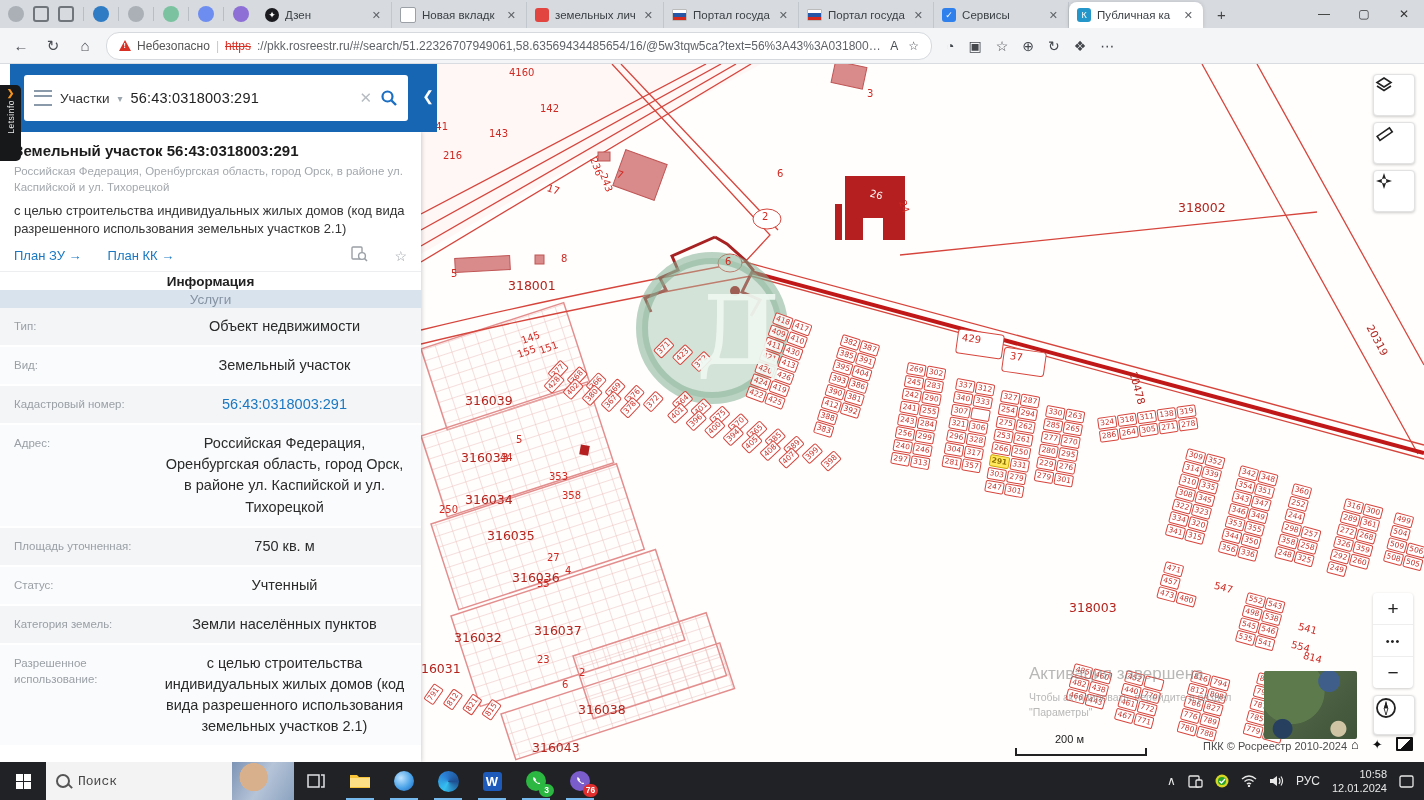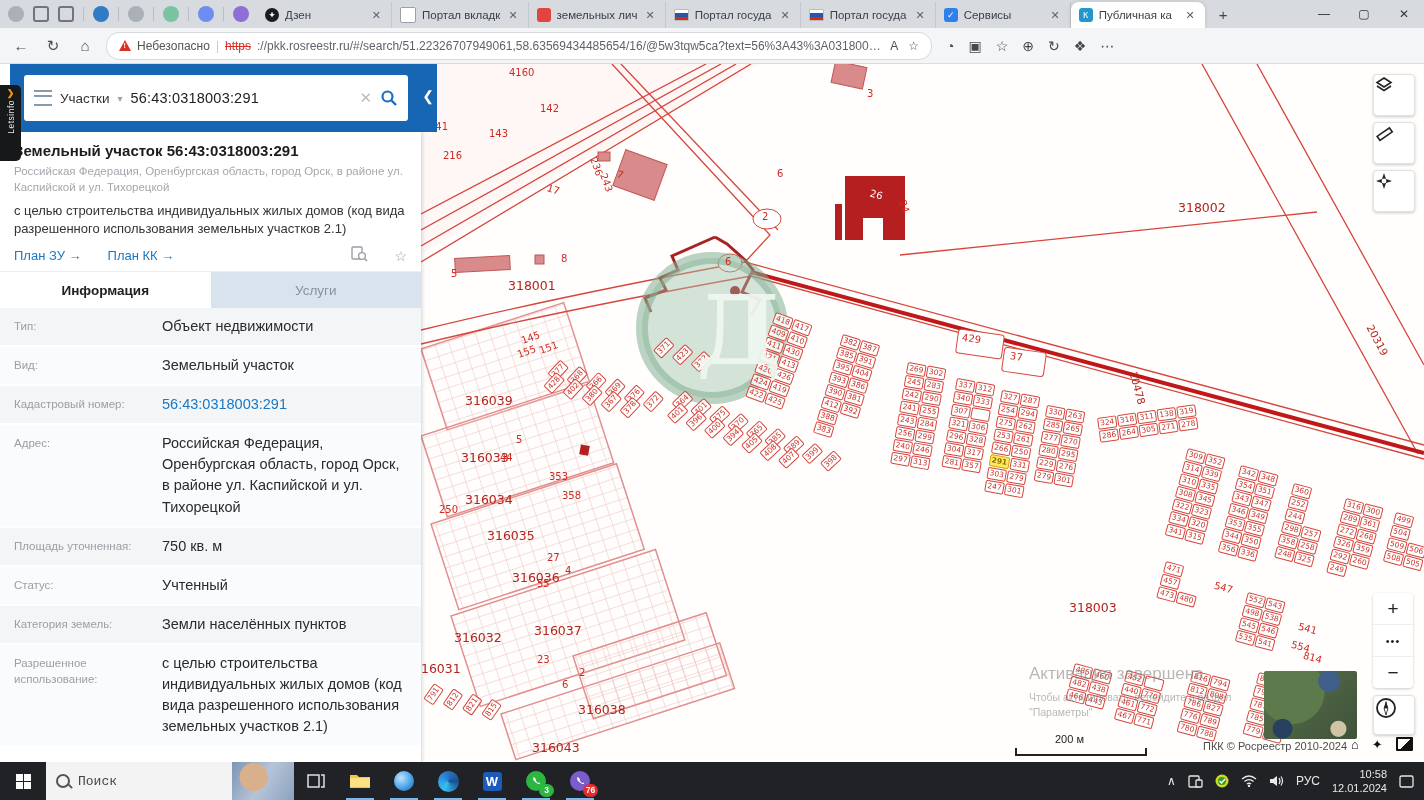"Портал вкладк" span.lbl { text: Портал -> Новая }
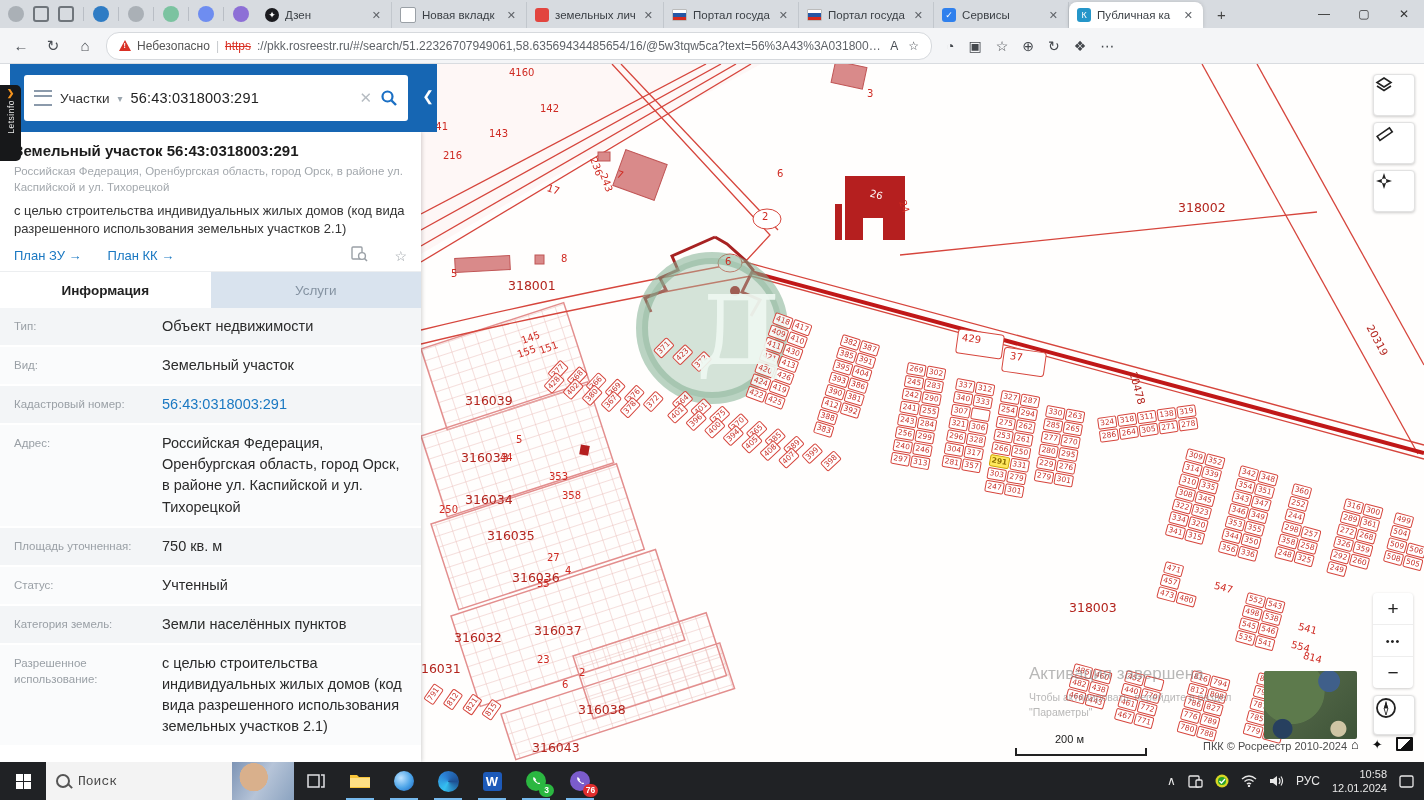"Информация" #ptabs { flex-direction: none -> column }
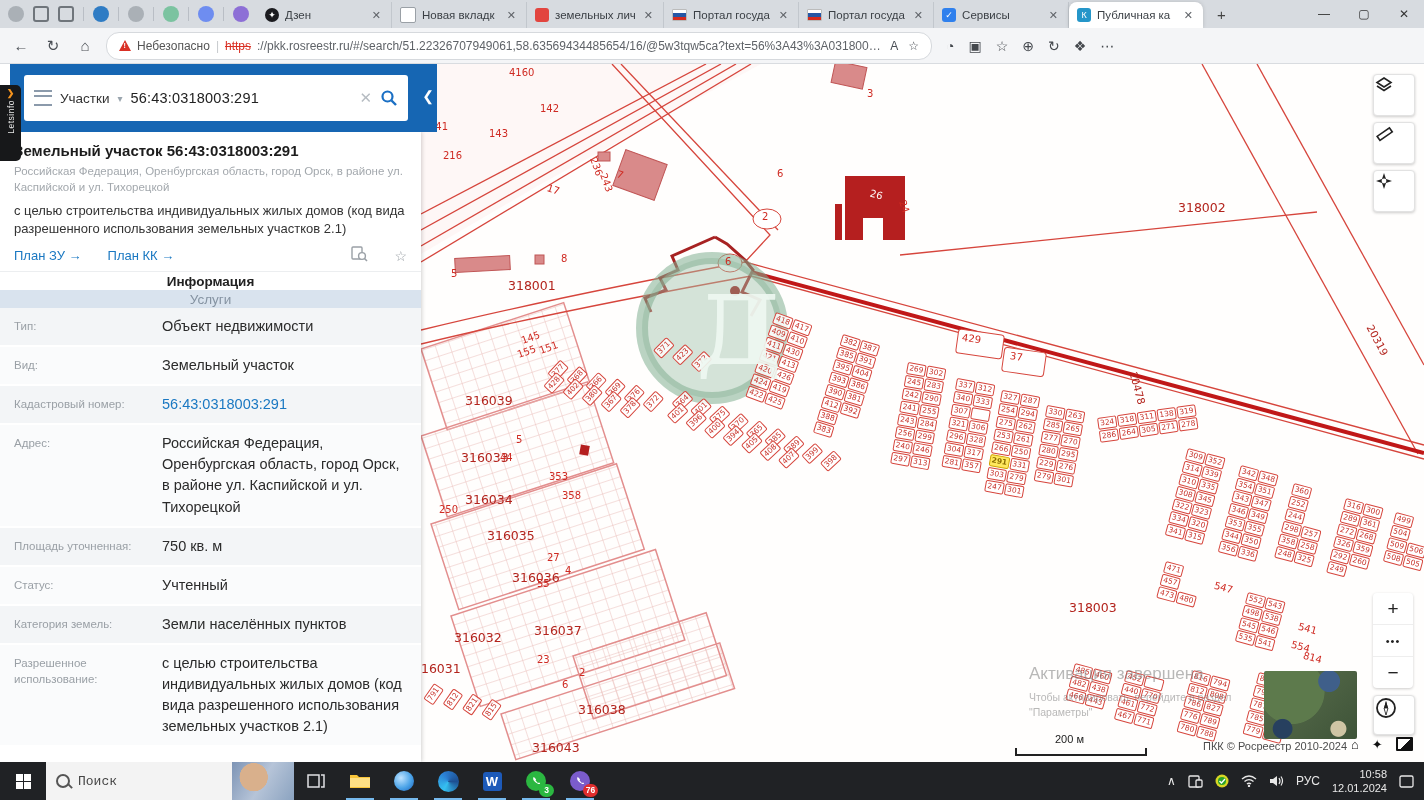"Объект недвижимости" .row .rv { text-align: none -> center }
